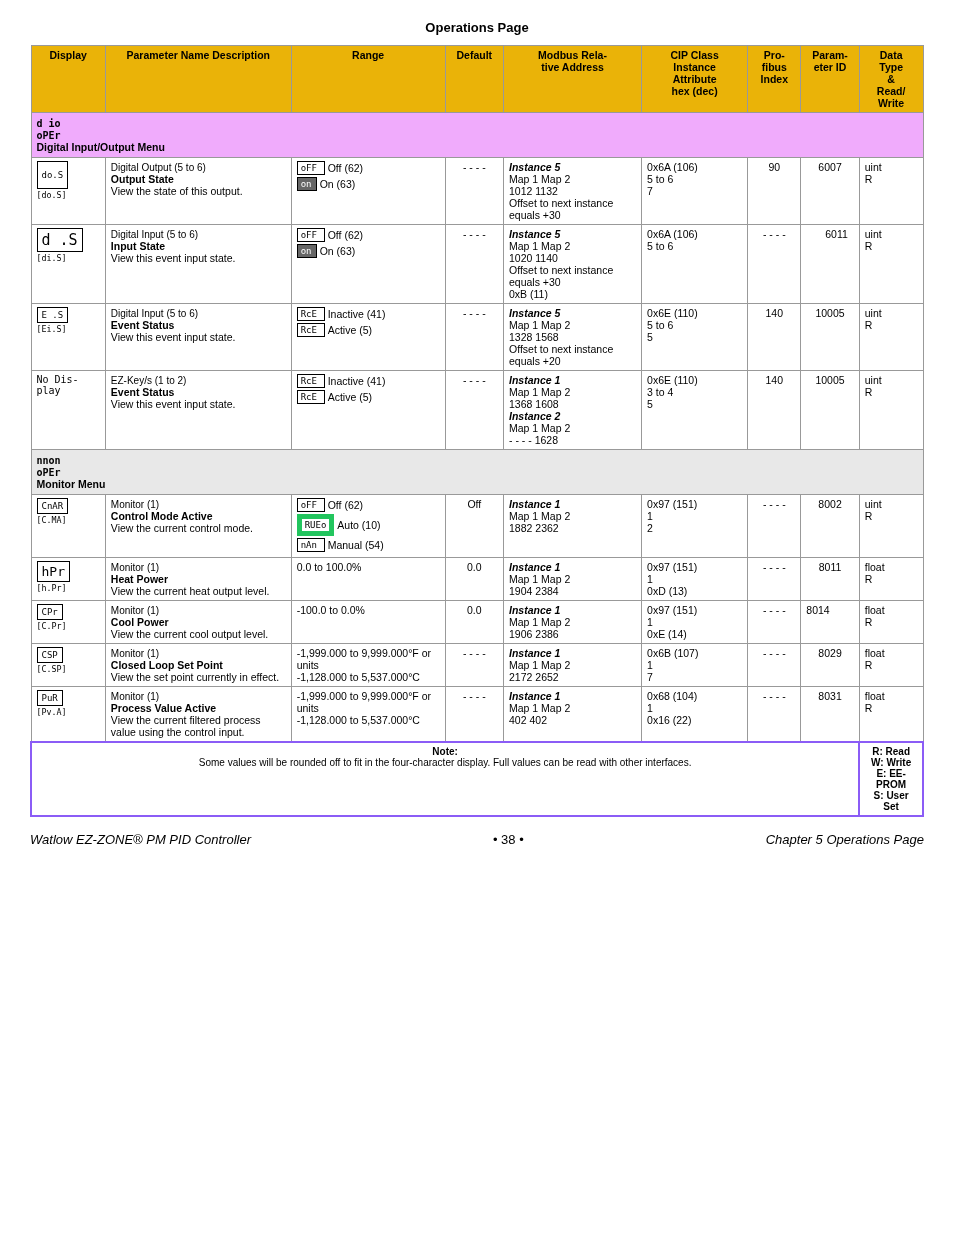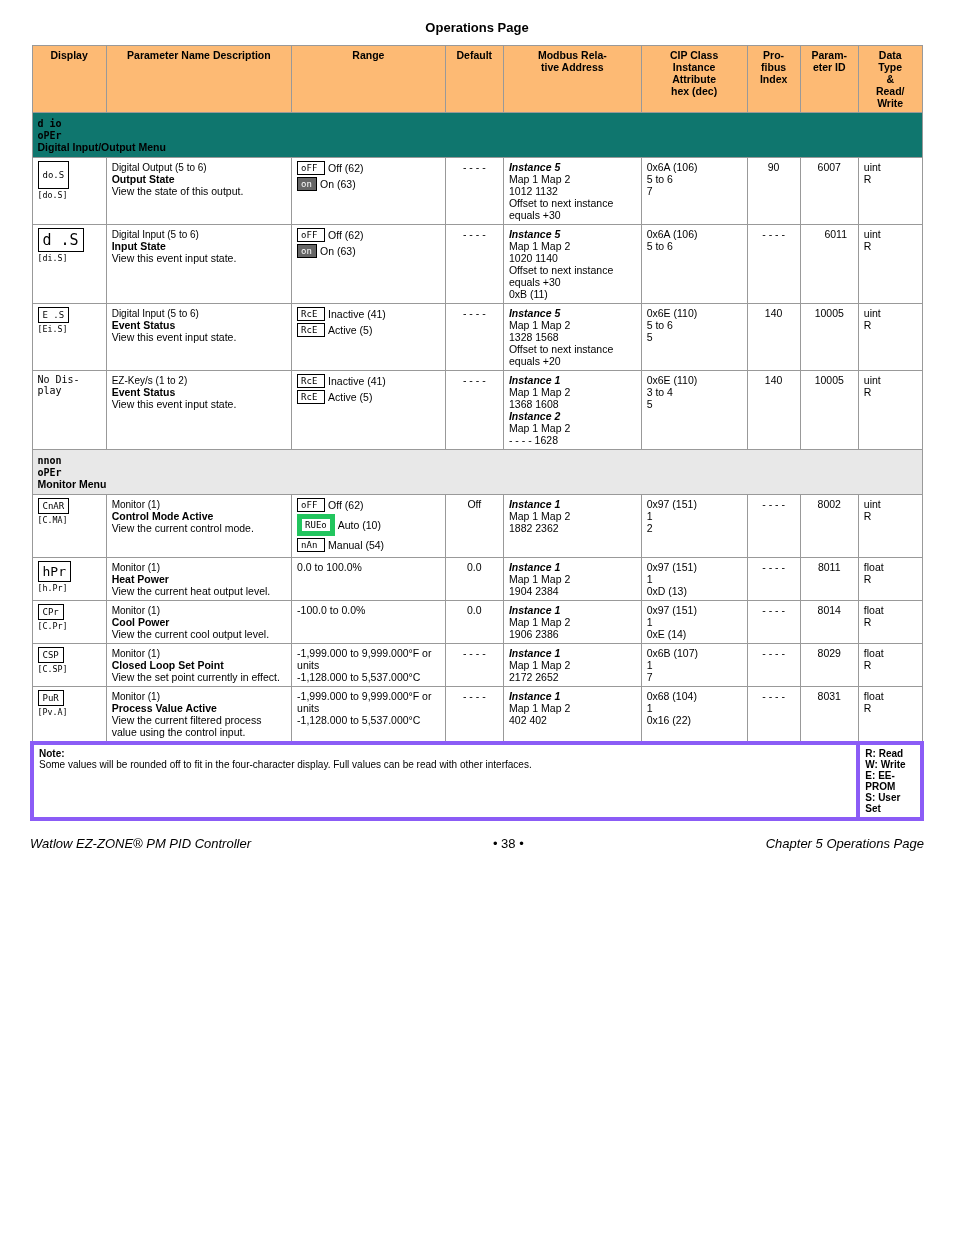"Display" th { background: #fdba74 -> #eab308 }
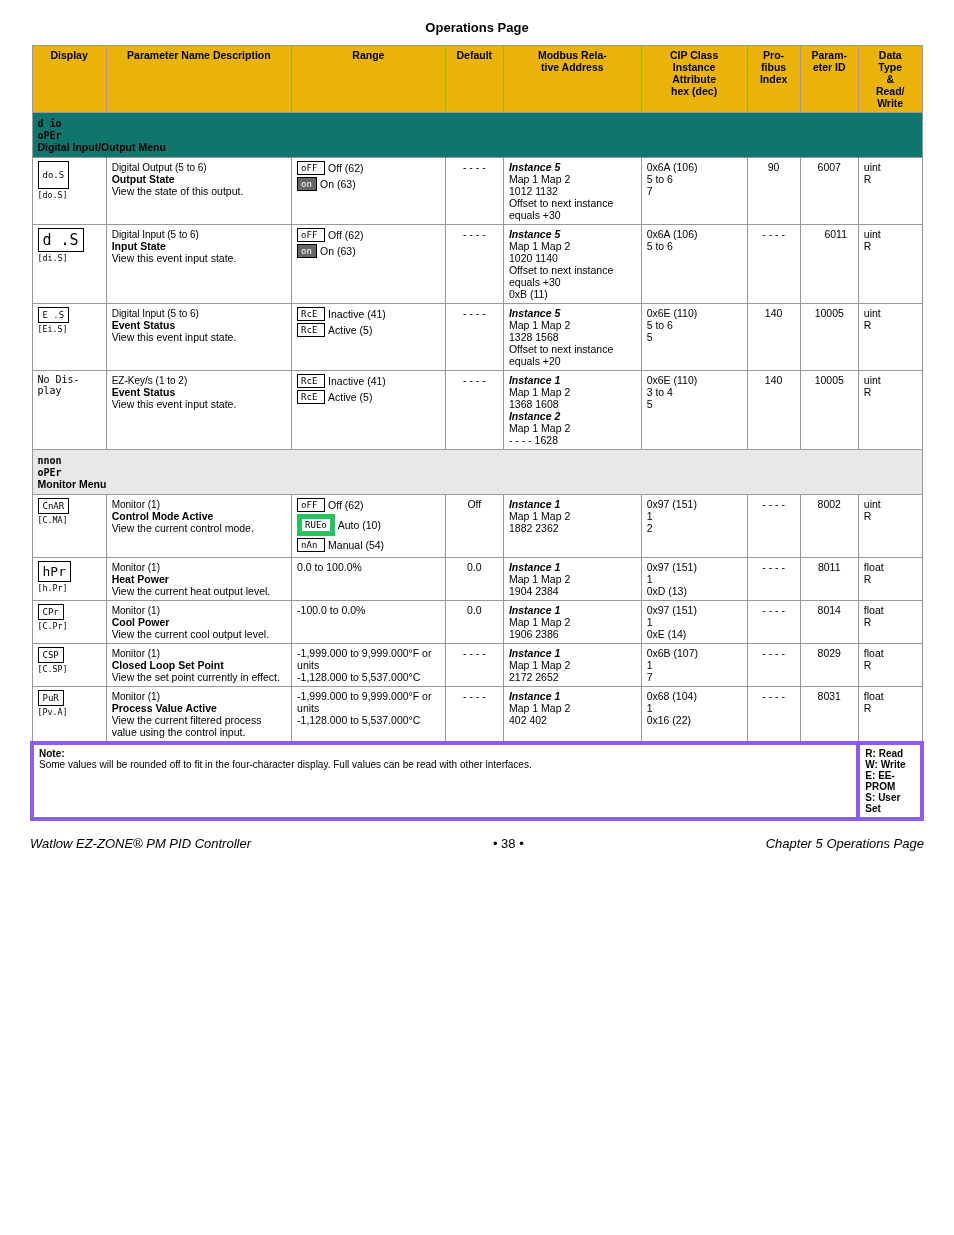"d io" td { background: #0f766e -> #f0abfc }
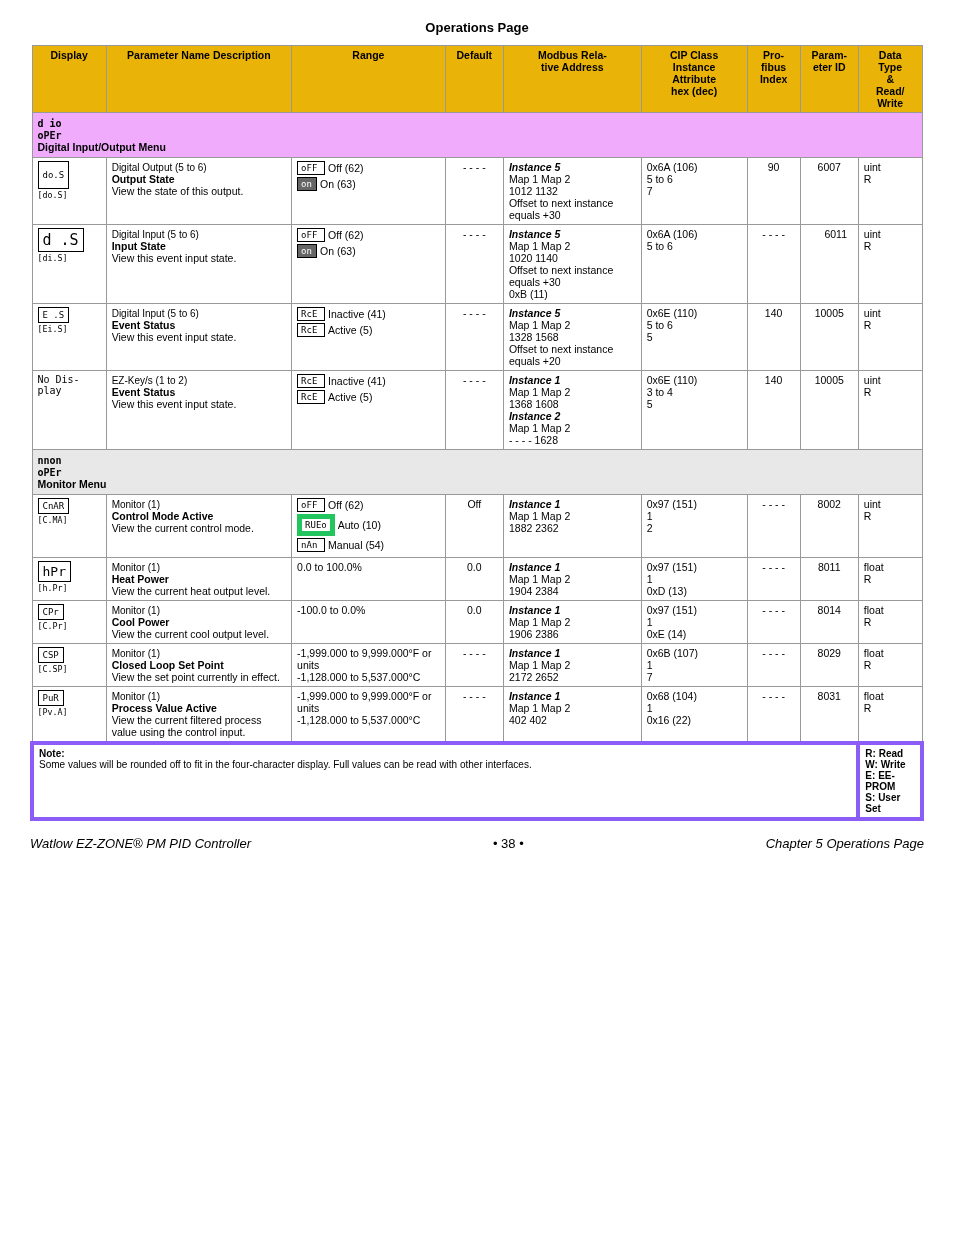"8014" td { text-align: center -> none }
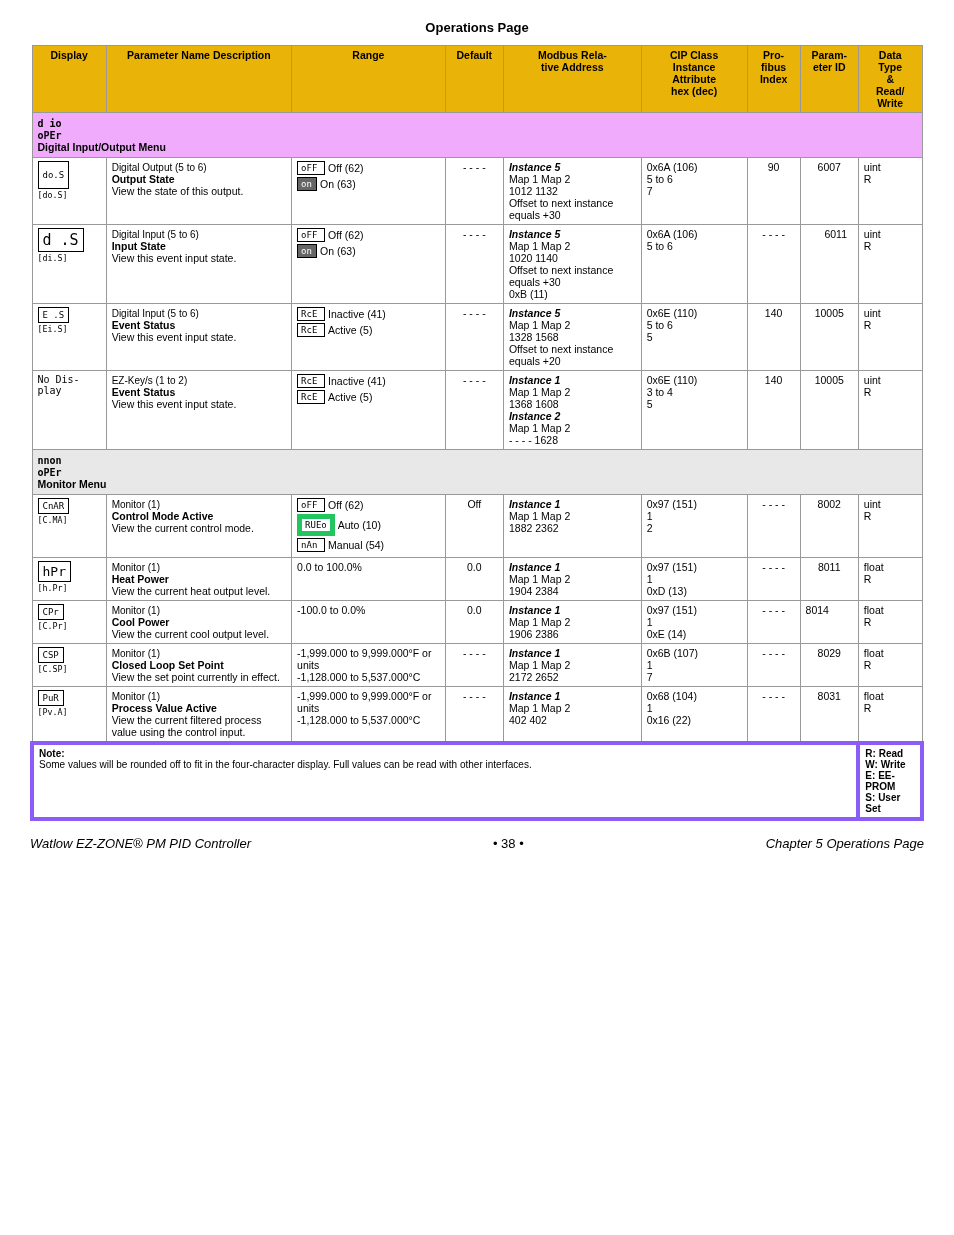"Note:" .note-row td { border: 4px solid #8b5cf6 -> 2px solid #8b5cf6; text-align: none -> center }
